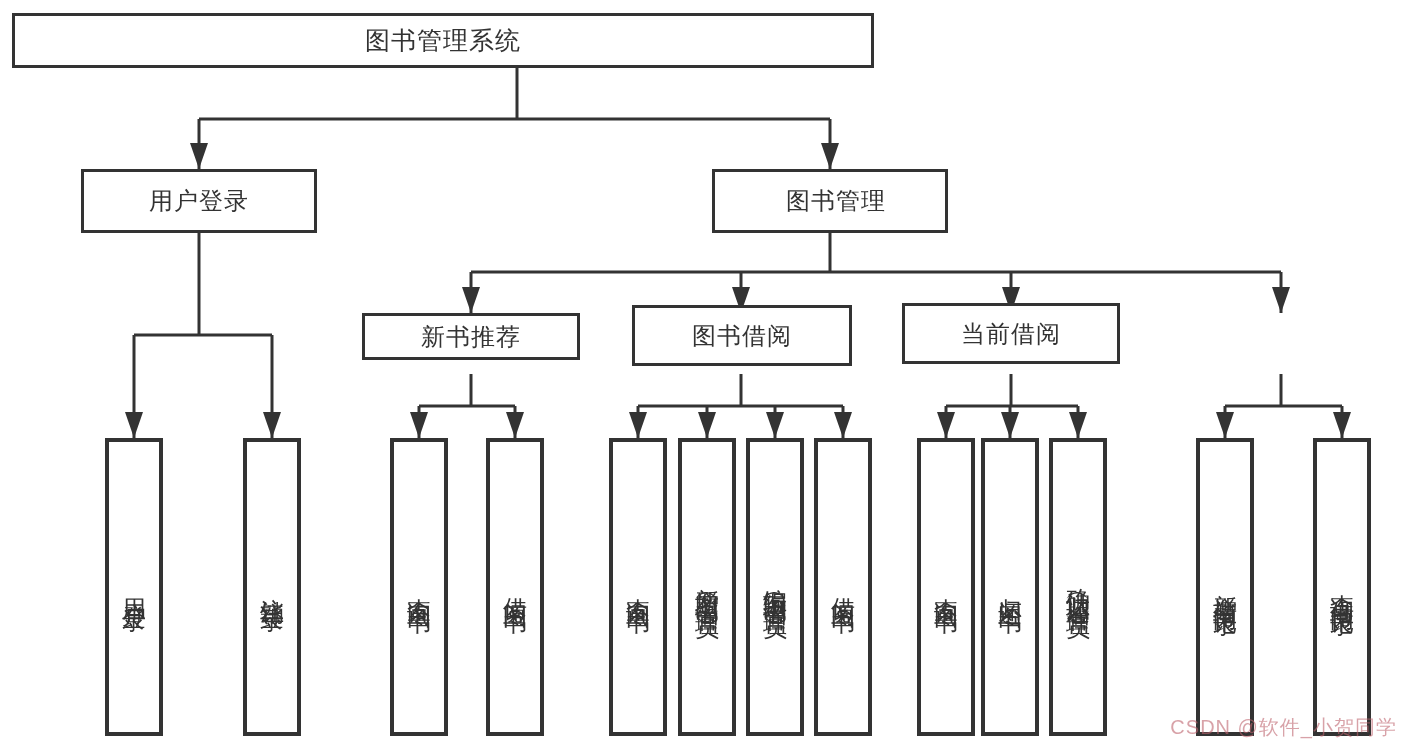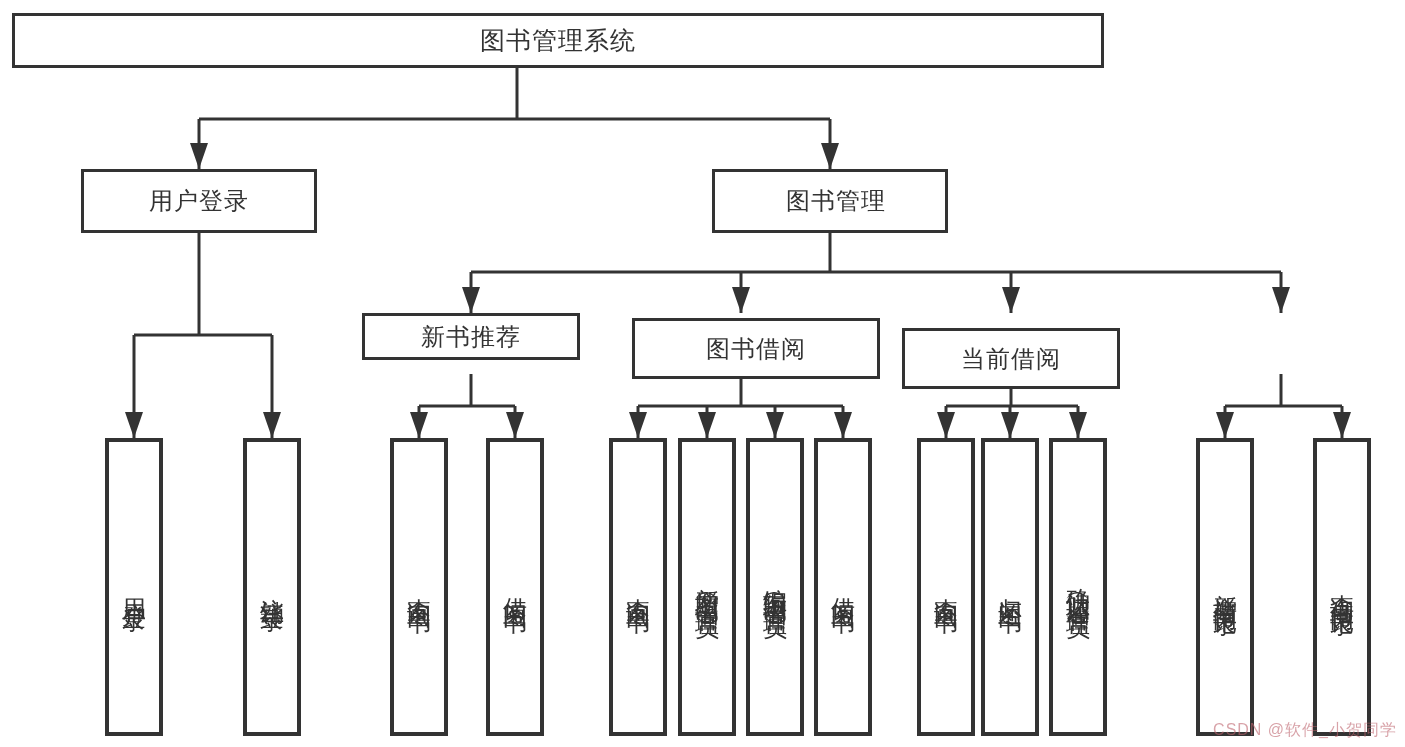"图书管理系统" div.hbox { width: 1092px -> 862px }
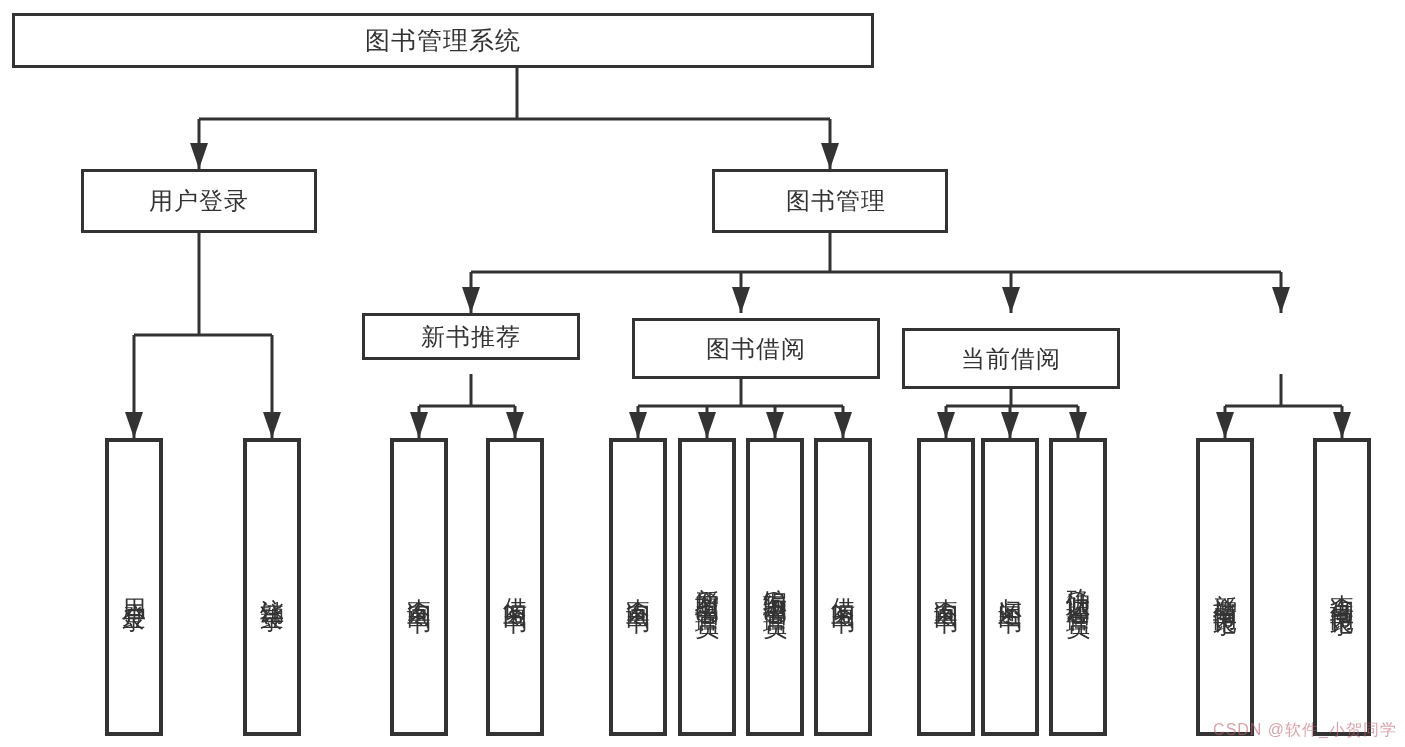"图书借阅" div.hbox { top: 318px -> 305px; width: 248px -> 220px }
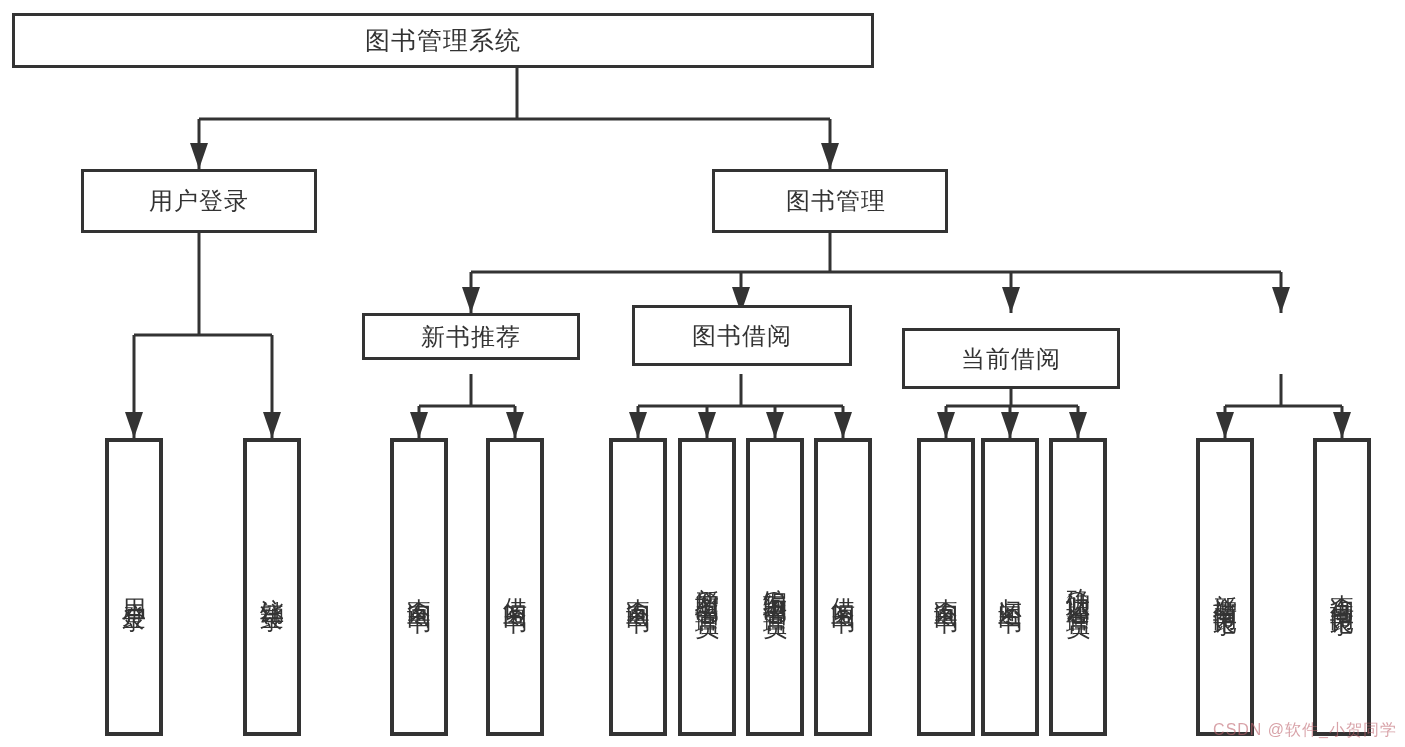"当前借阅" div.hbox { top: 328px -> 303px }
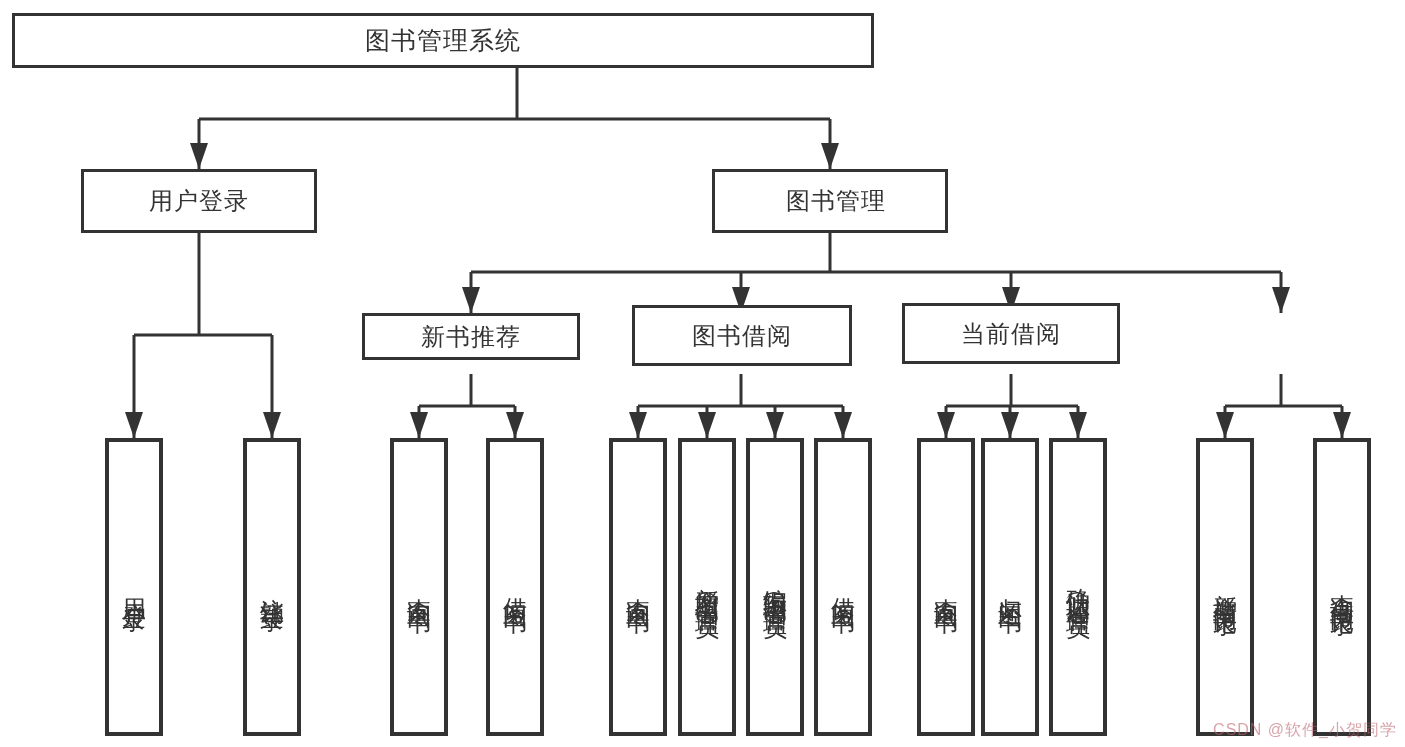"CSDN @软件_小贺同学" .watermark { font-size: 16px -> 20px }
